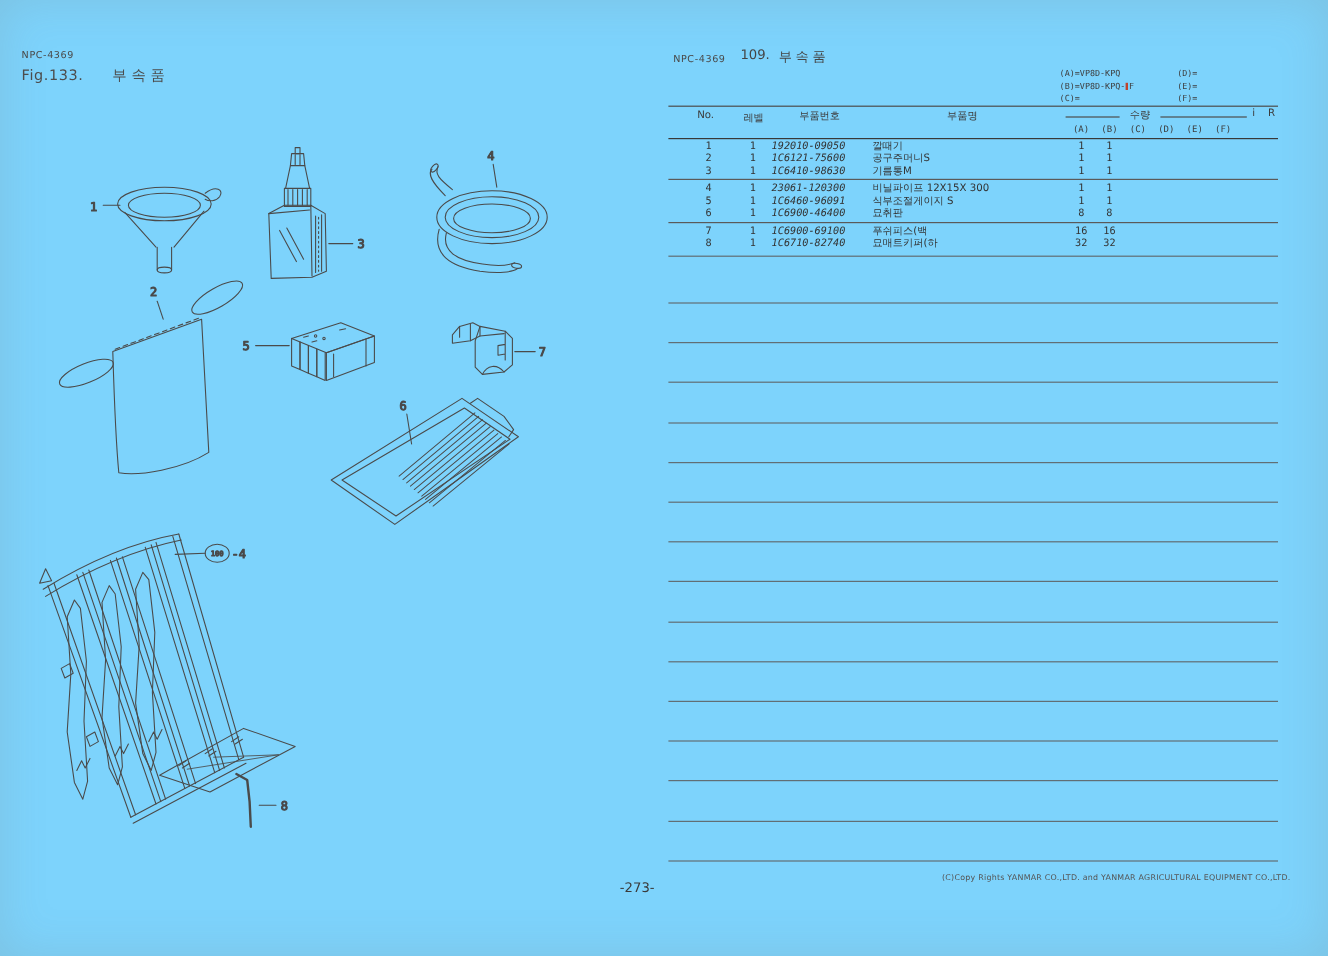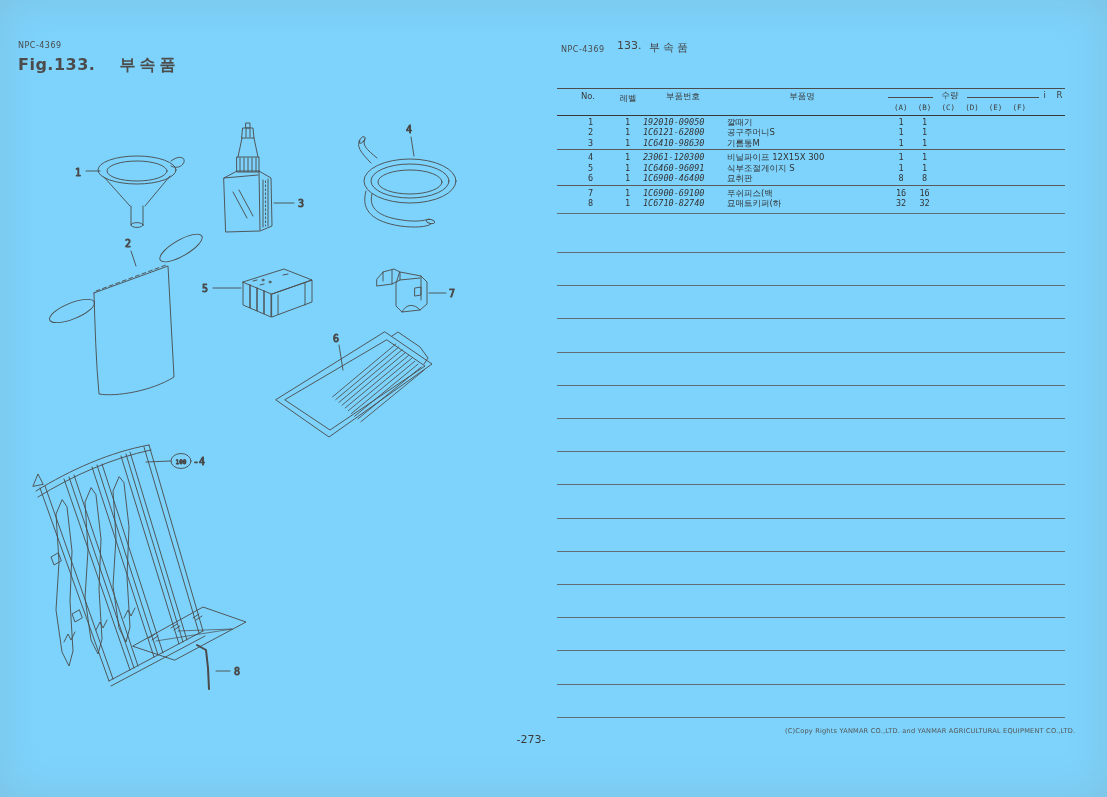"133." div.abs { text: 133 -> 109 }
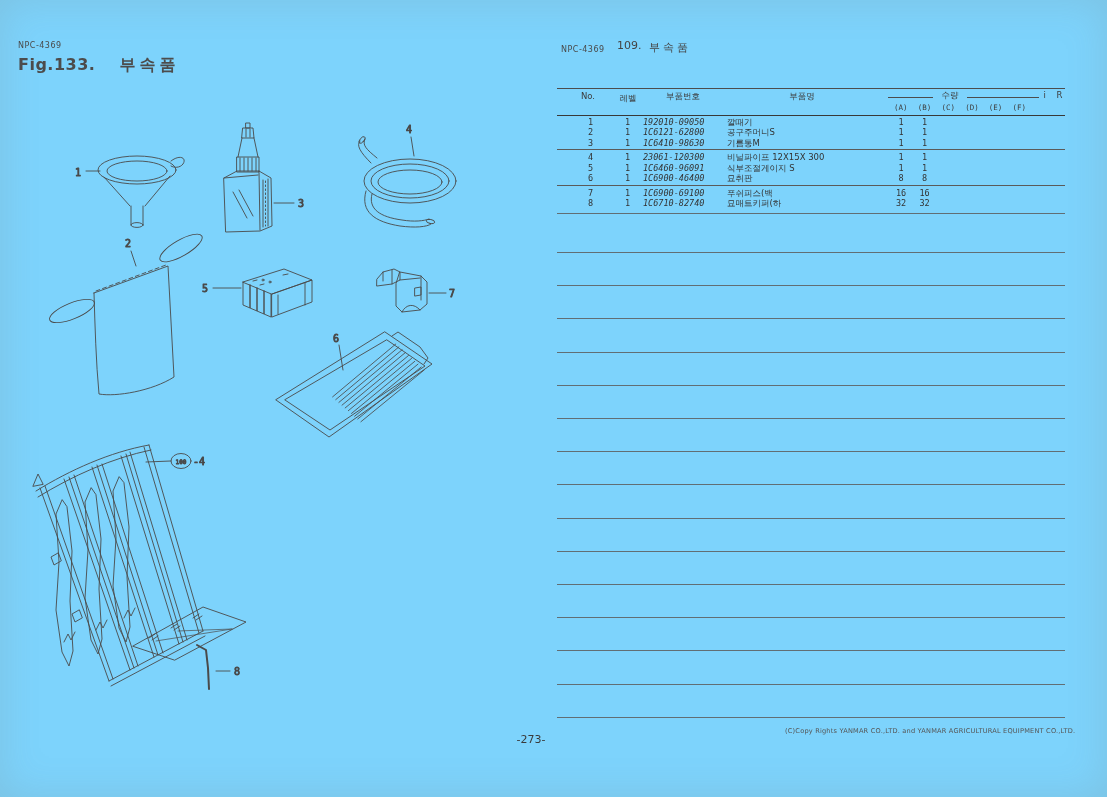"Fig.133. 부속품" .fig-line { font-size: 16px -> 12px; font-weight: bold -> none }
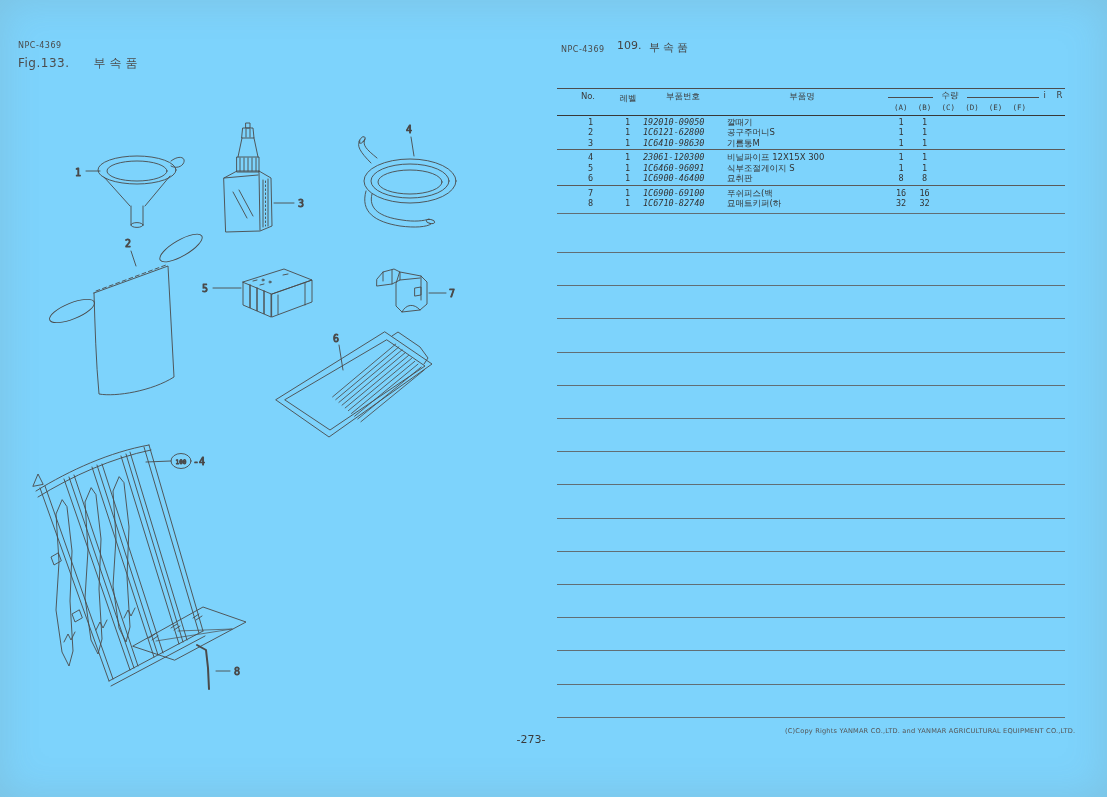"(A)=VP8D-KPQ (D)=" div.abs { html: none -> <div> <div> <span>(A)=VP8D-KPQ</span><span>(D)=</span> </div> <div> <span><span>(B)=VP8D-KPQ-</span><span></span><span>F</span></span><span>(E)=</span> </div> <div> <span>(C)=</span><span>(F)=</span> </div> </div> }
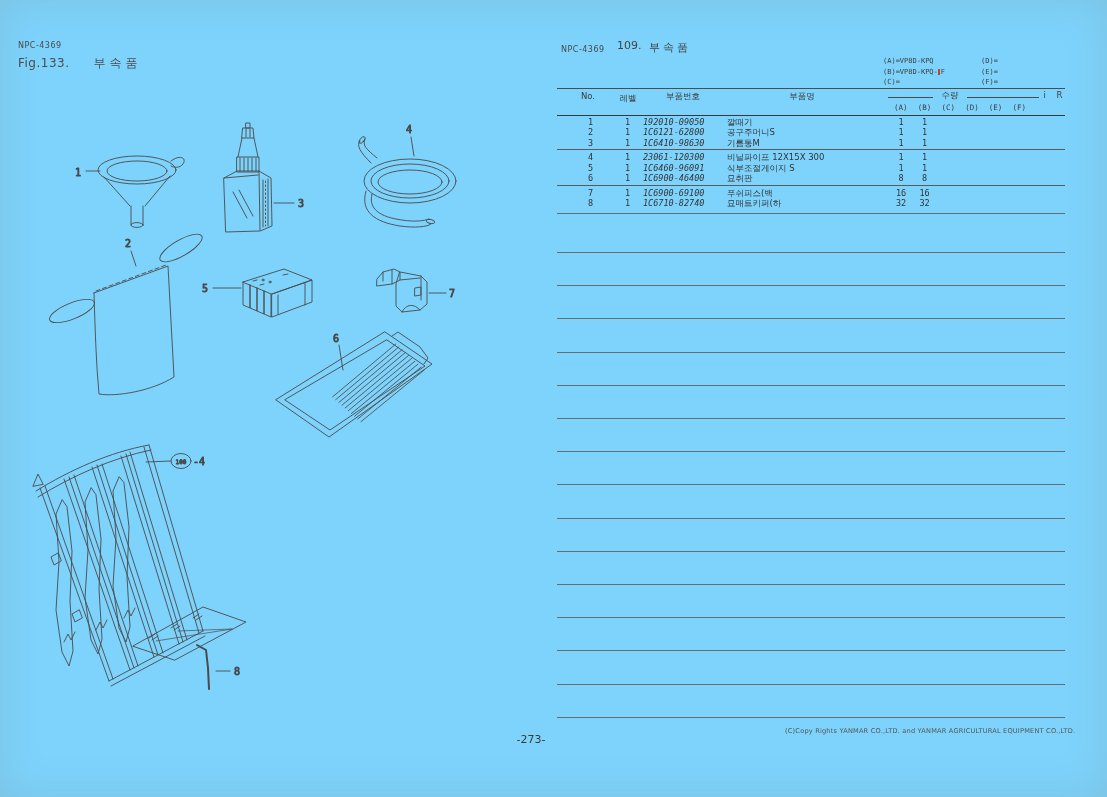"1C6121-62800" span.tc { text: 1C6121-62800 -> 1C6121-75600 }
